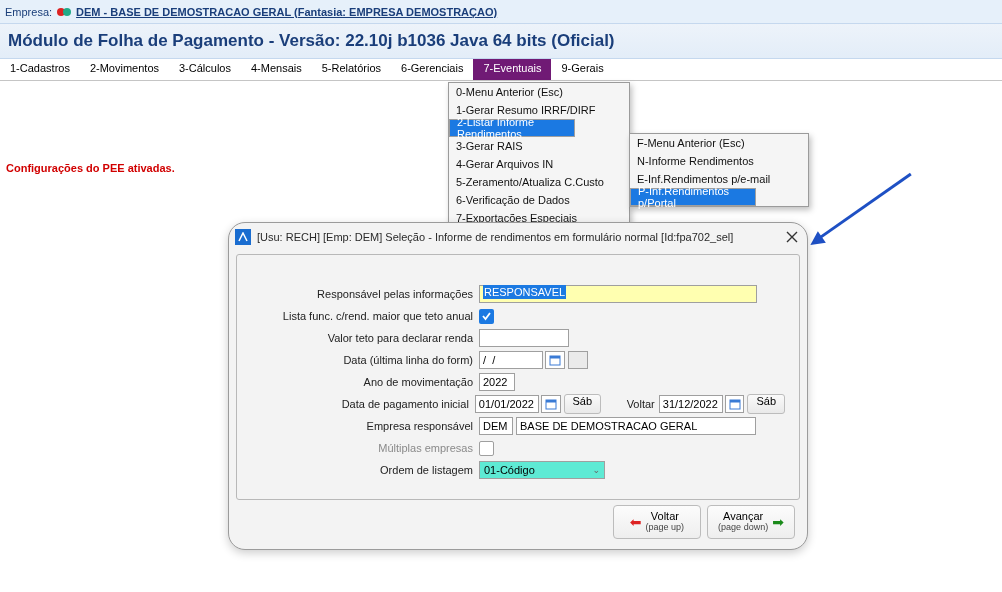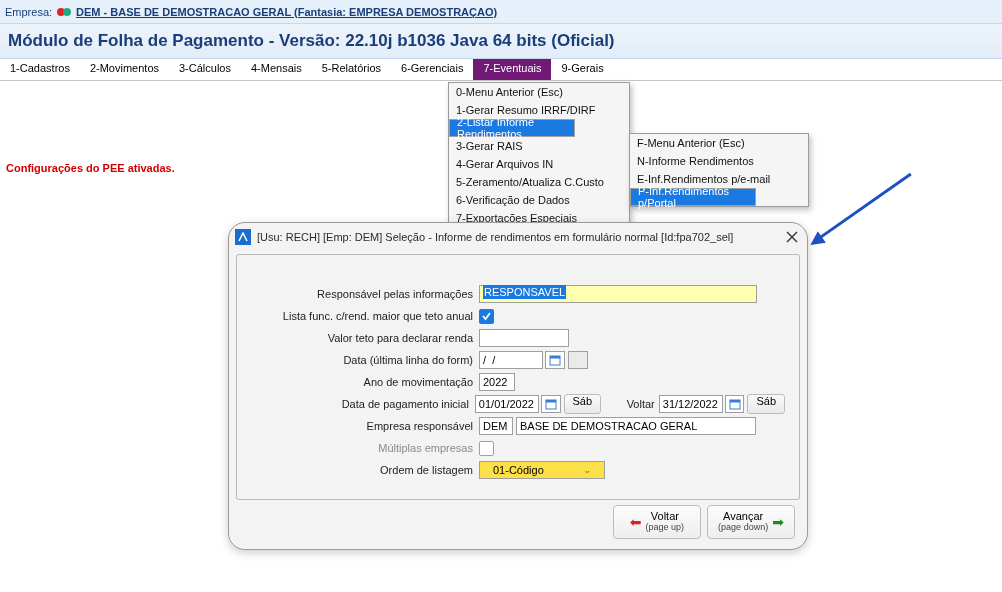"01-Código" .sel { background: #fde047 -> #5eead4; padding: 0 13px -> 0 4px }
